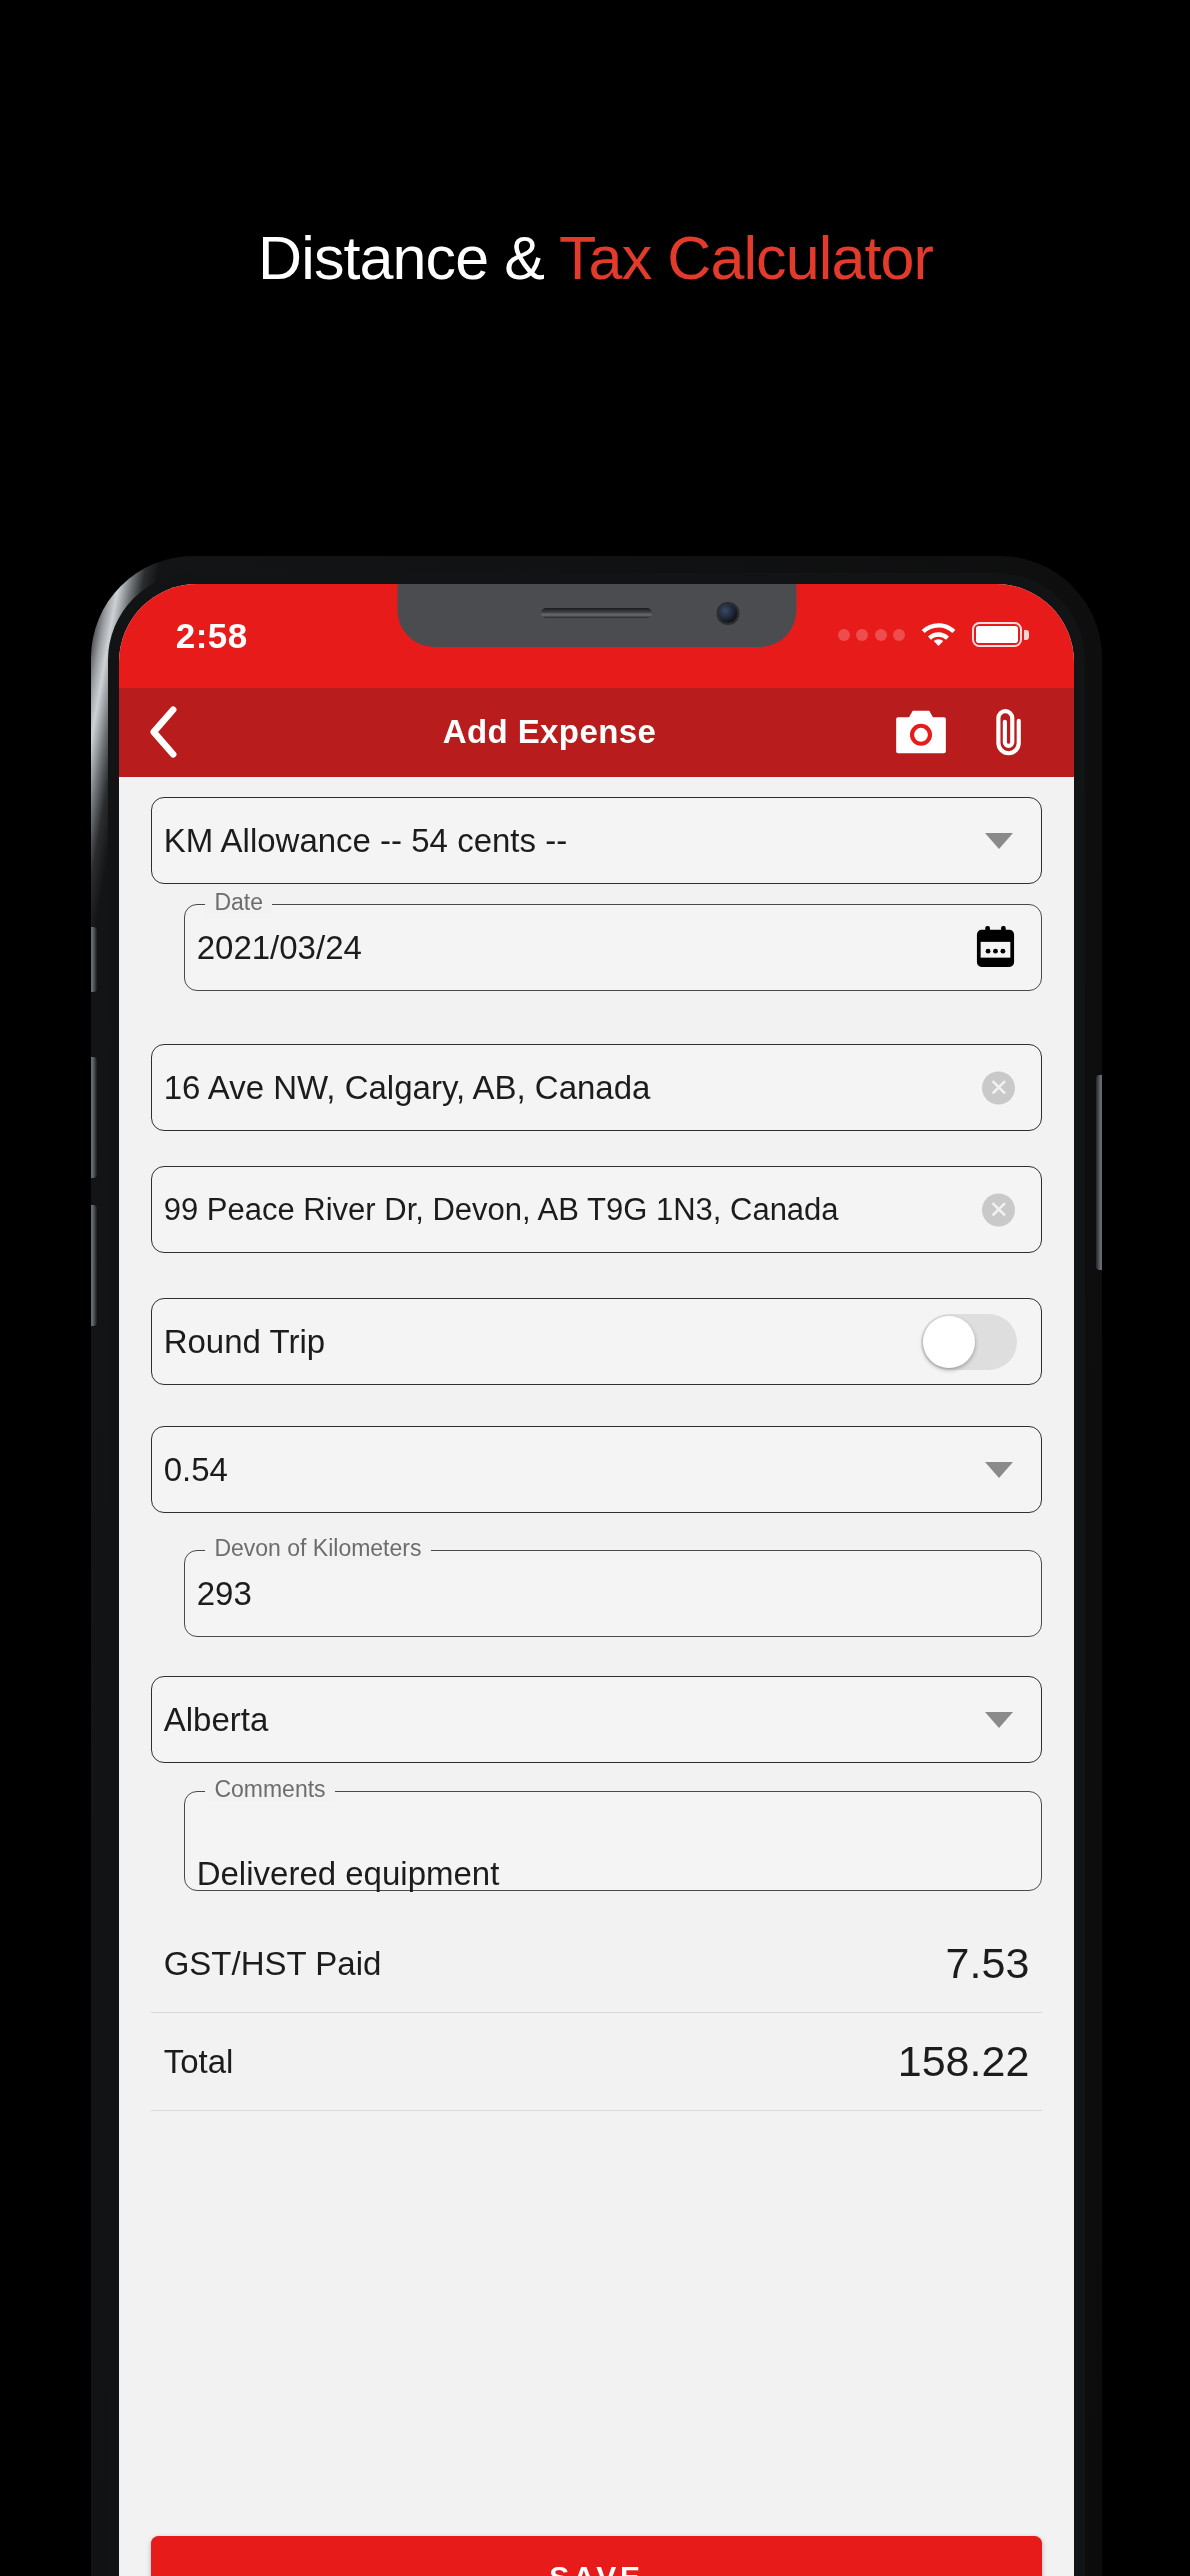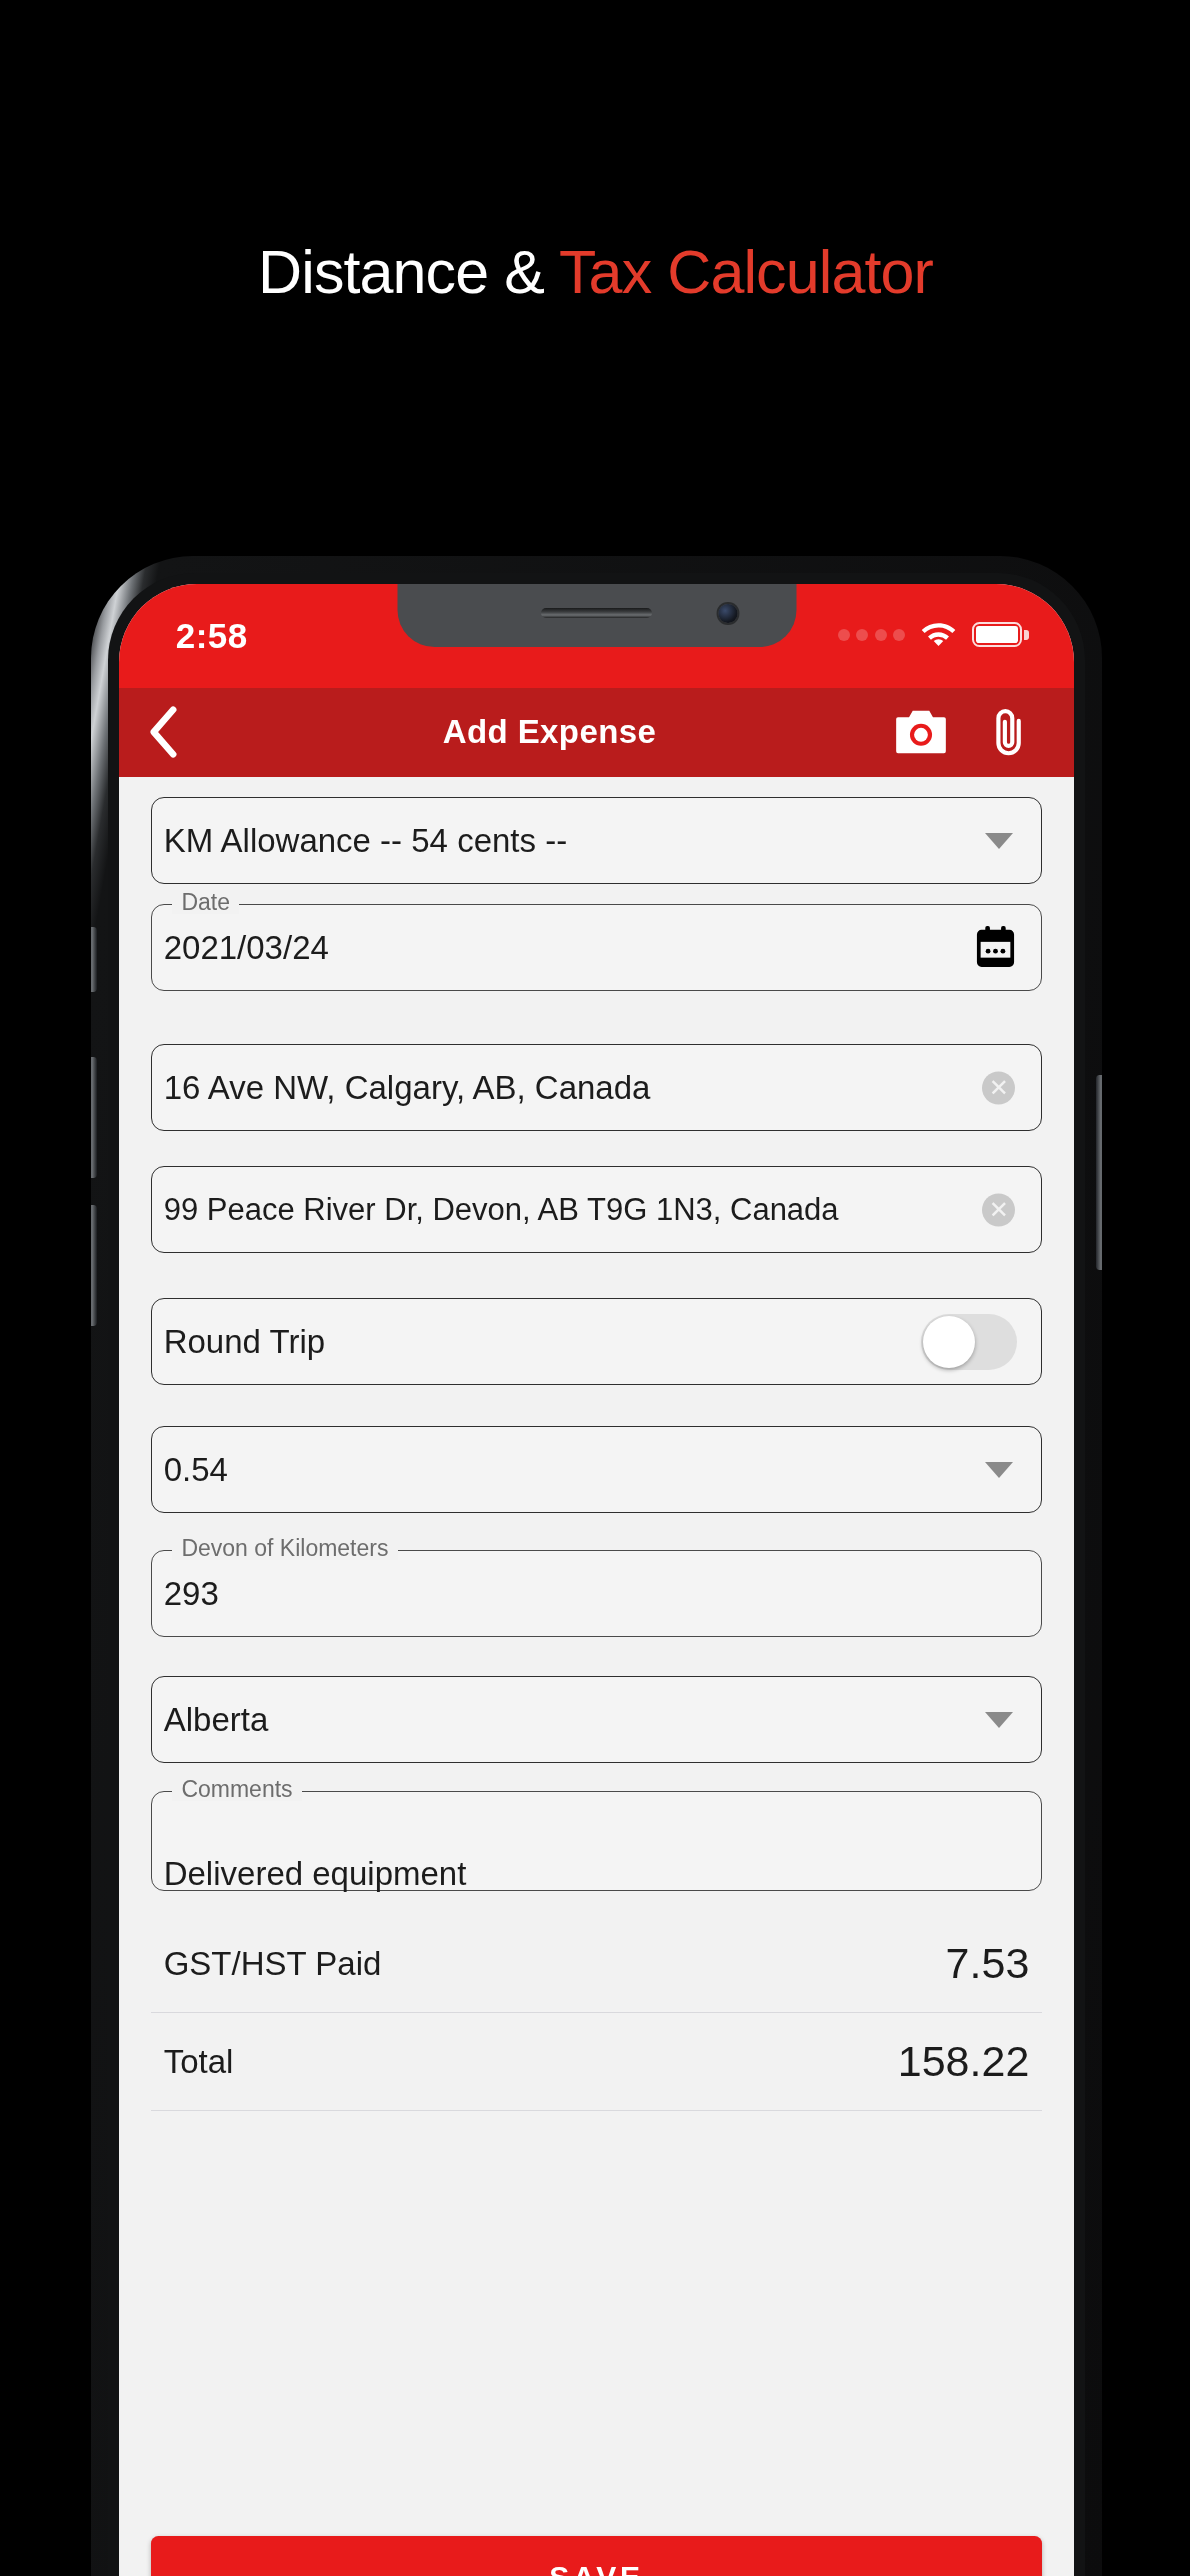"Distance & Tax Calculator" .headline { top: 237px -> 223px }
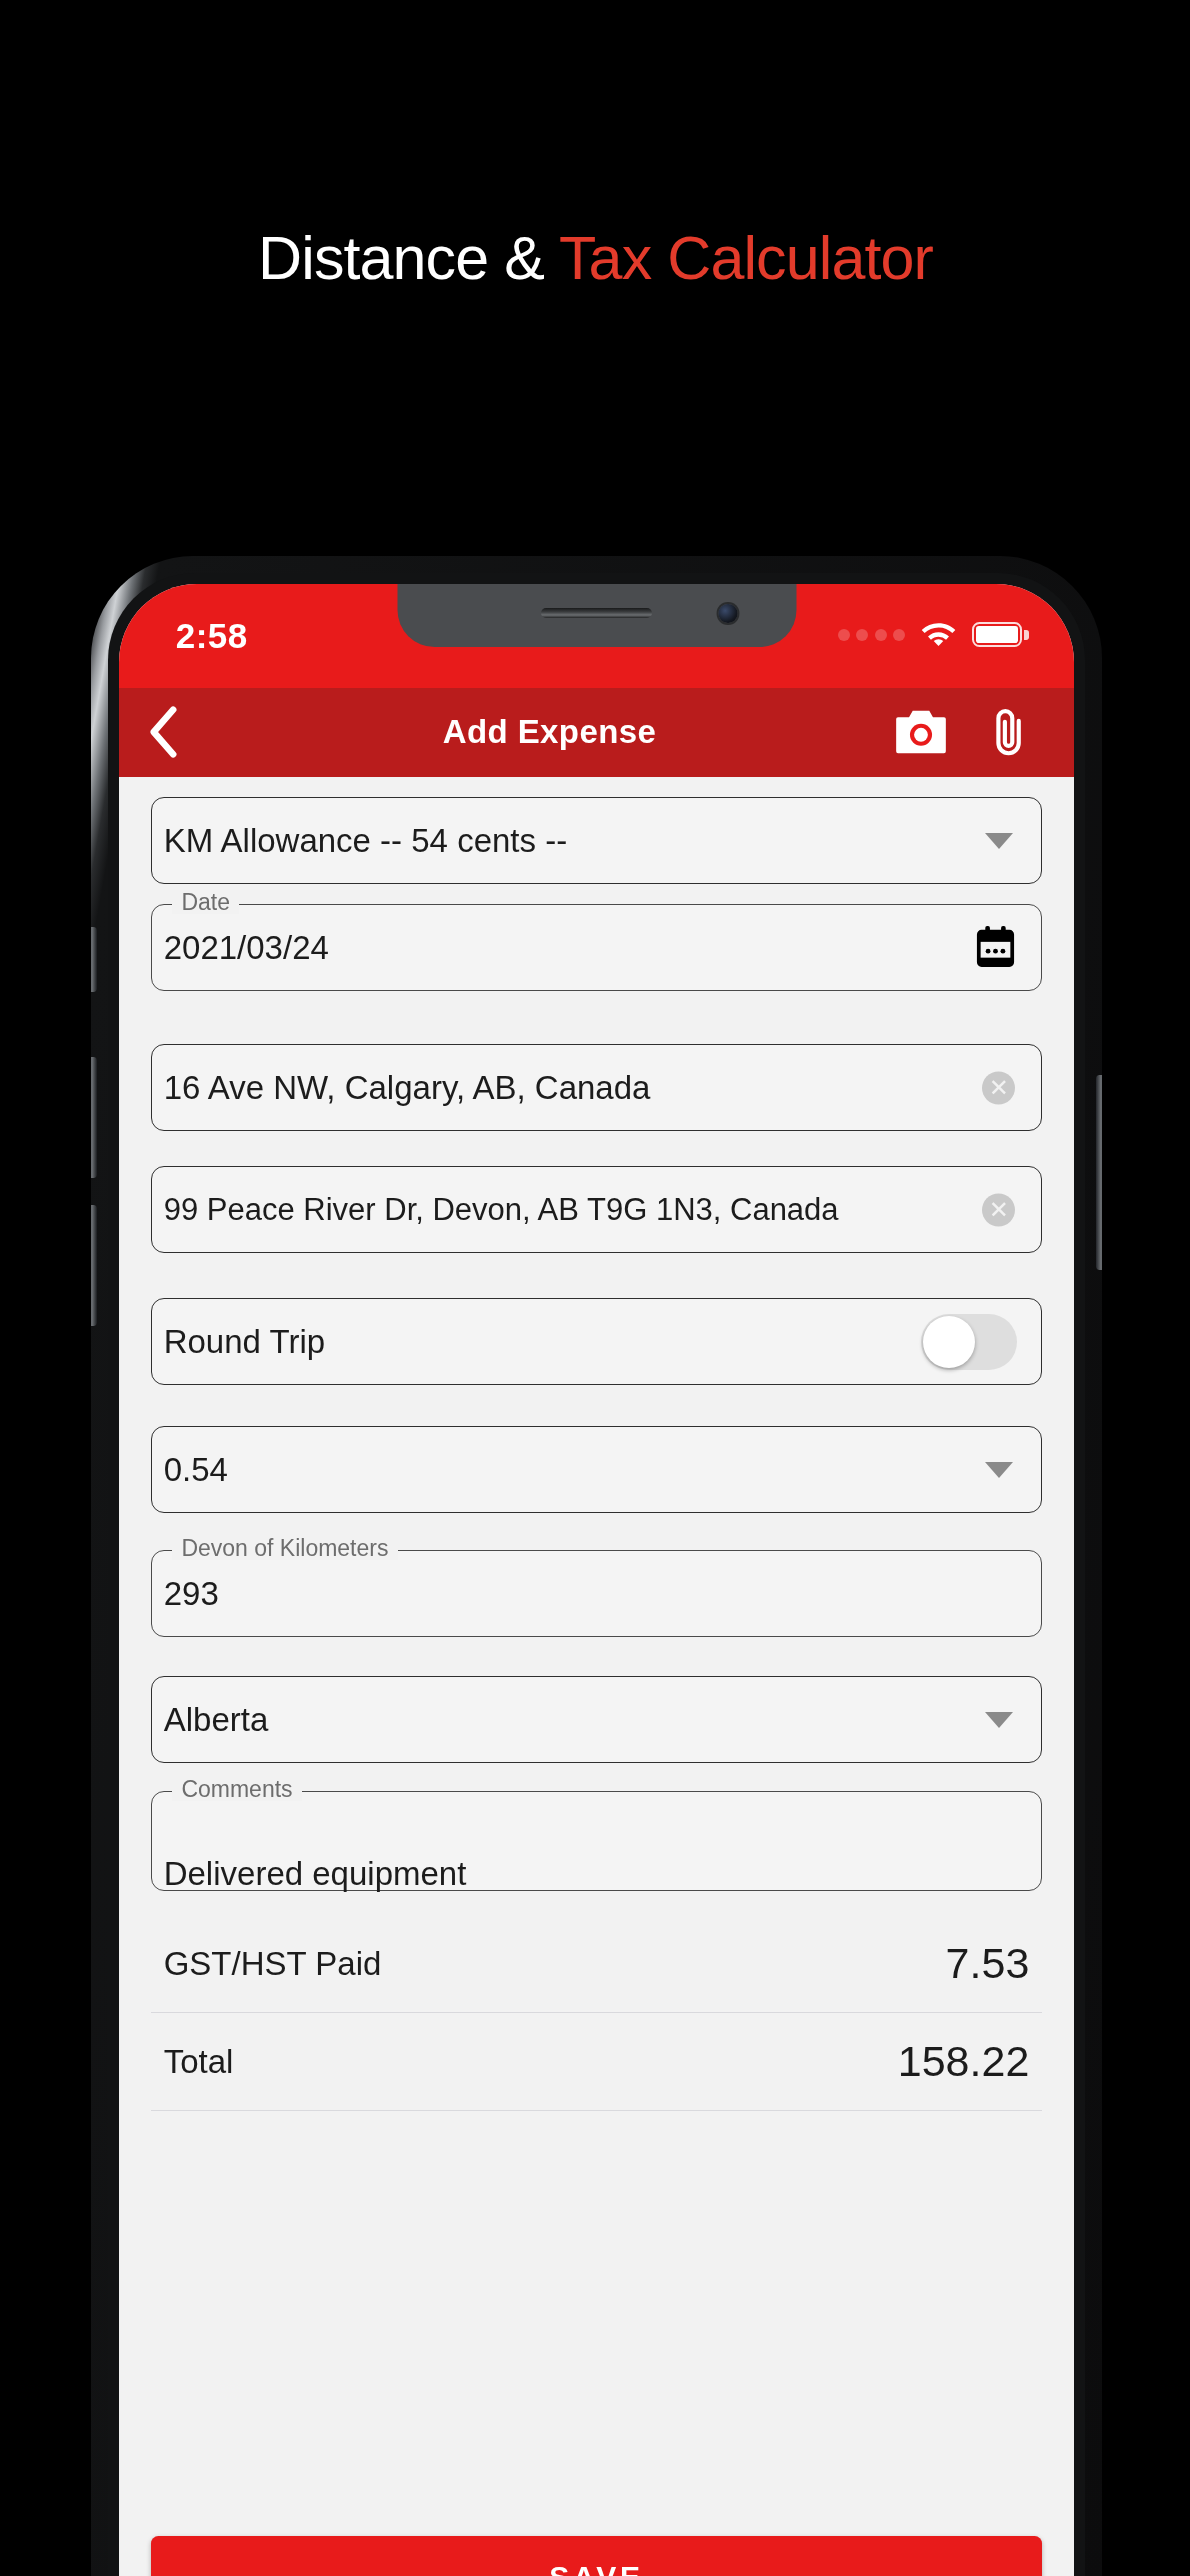"Date" .field.outlined { margin-left: none -> 33px }
